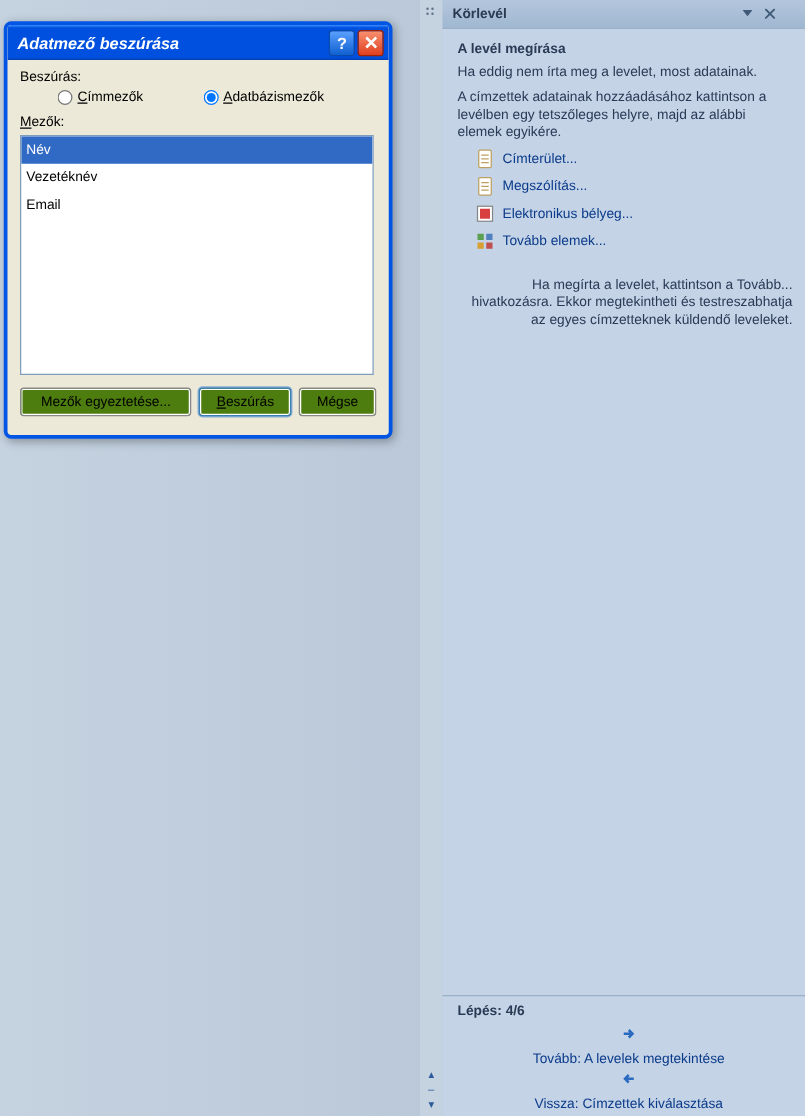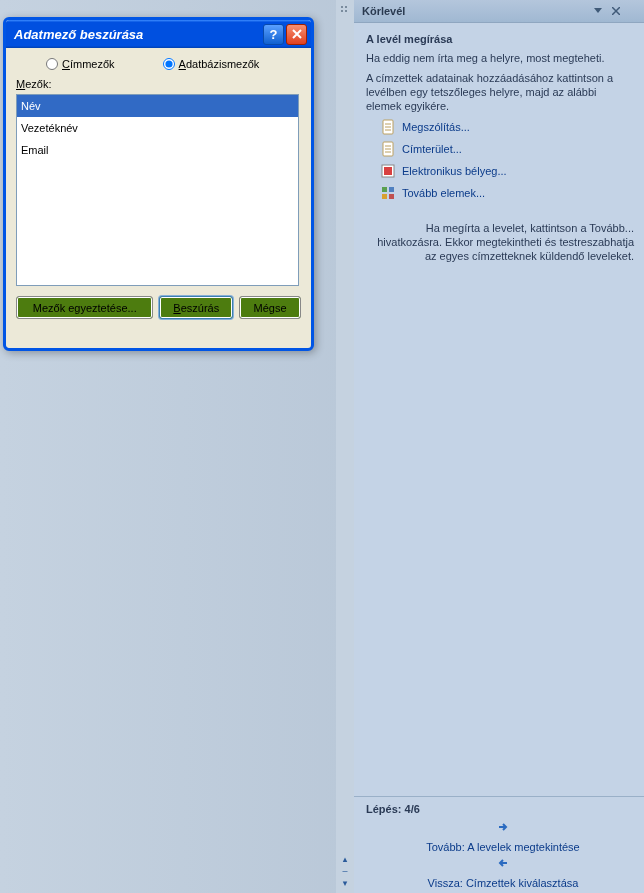"Beszúrás:" div.field-row { html: none -> <div>Beszúrás:</div> }
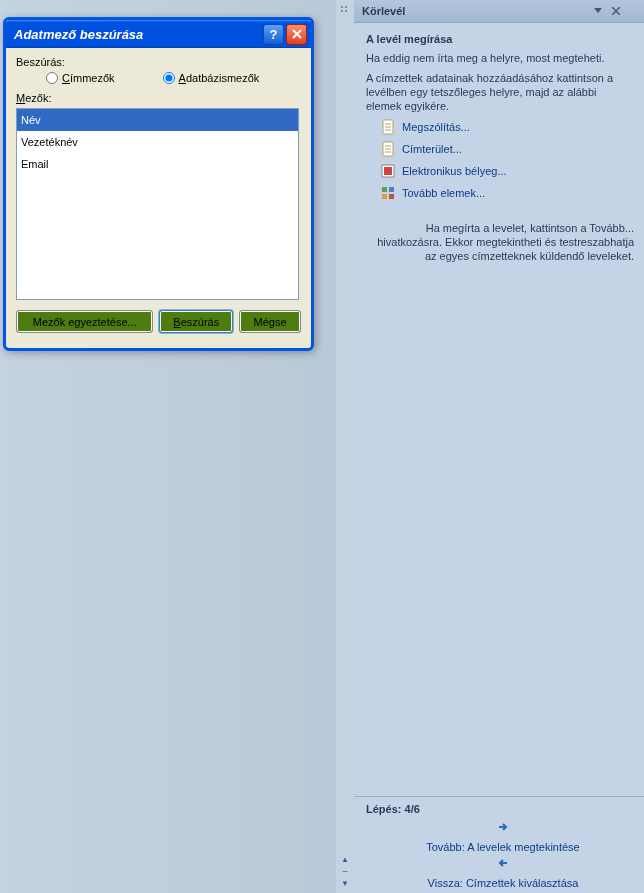"Ha eddig nem írta meg" div.section-text { text: helyre, most megteheti -> levelet, most adatainak }
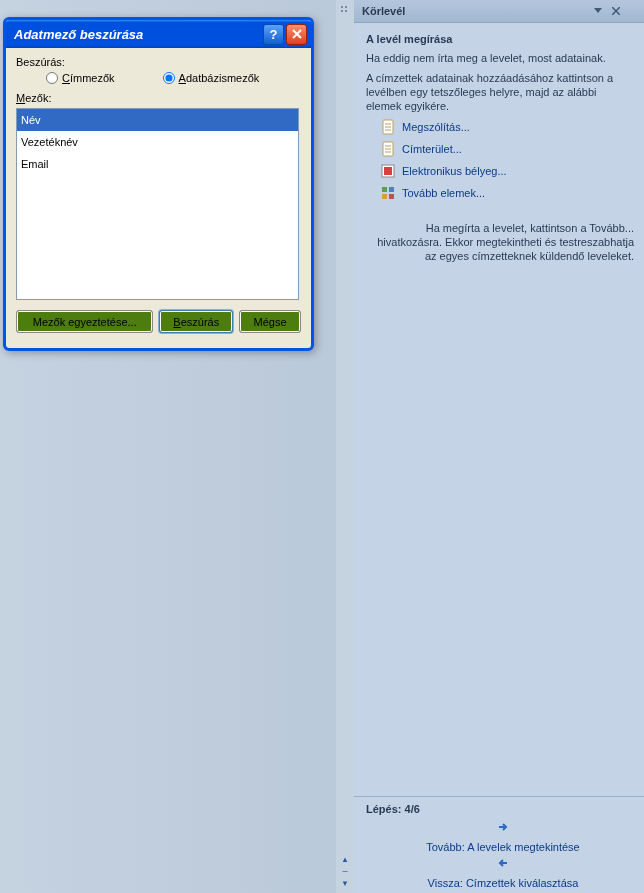"Megszólítás..." div.link-item { order: before "Címterület..." -> after "Címterület..." }
